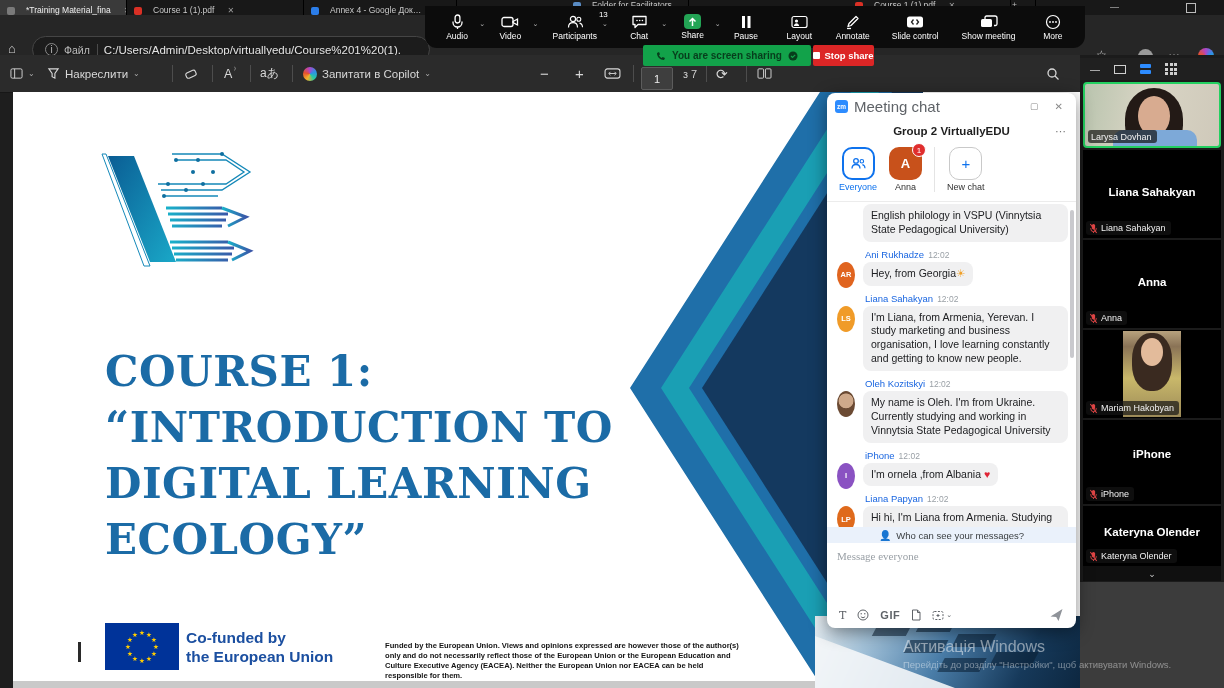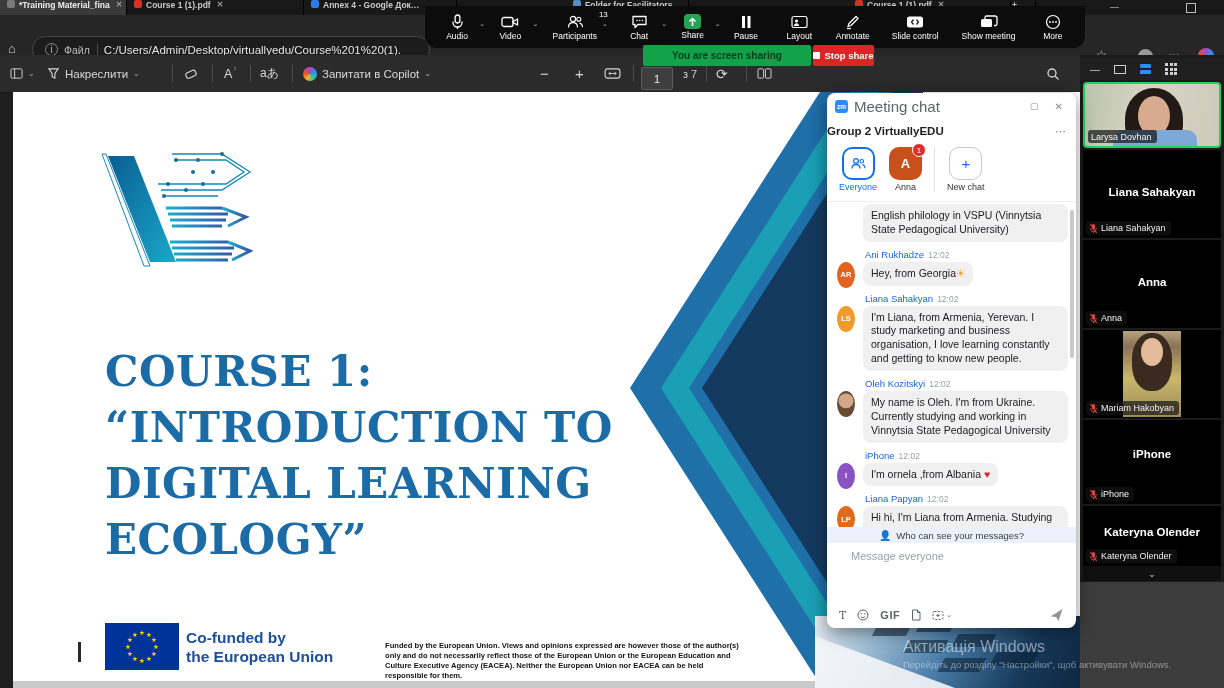"*Training Material_fina" .tab { align-items: flex-start -> flex-end; font-weight: bold -> none; gap: 4px -> 11px }
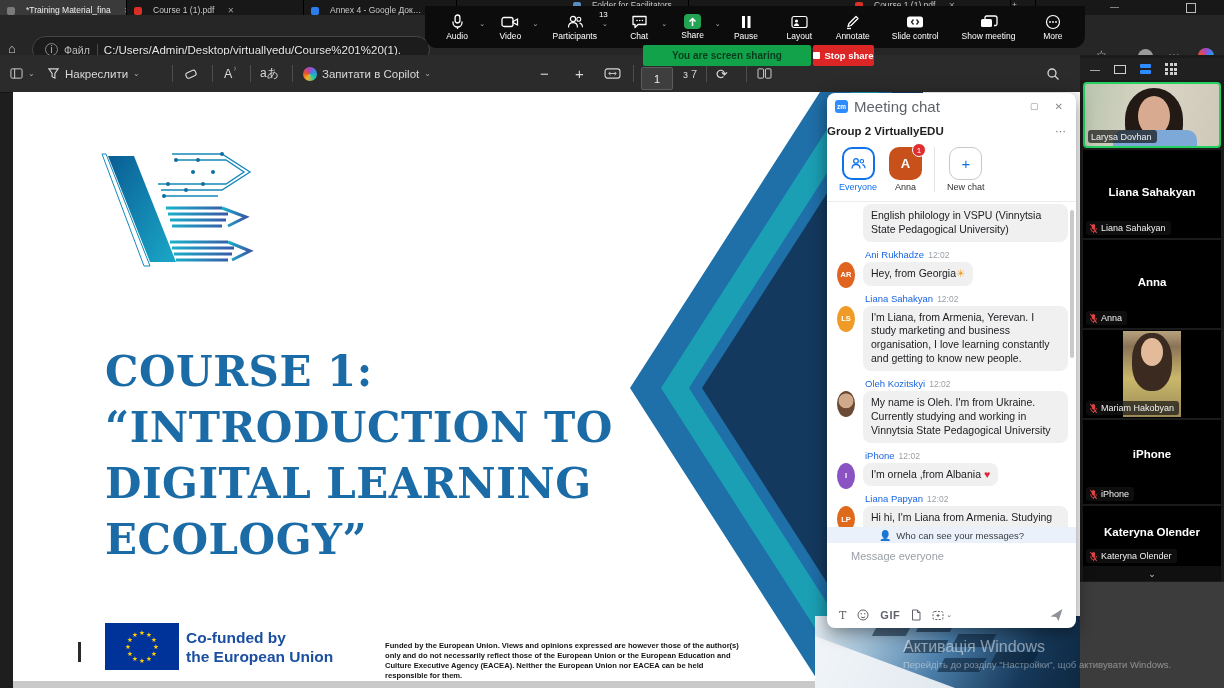"You are screen sharing" #sharebanner { flex-direction: column -> none }
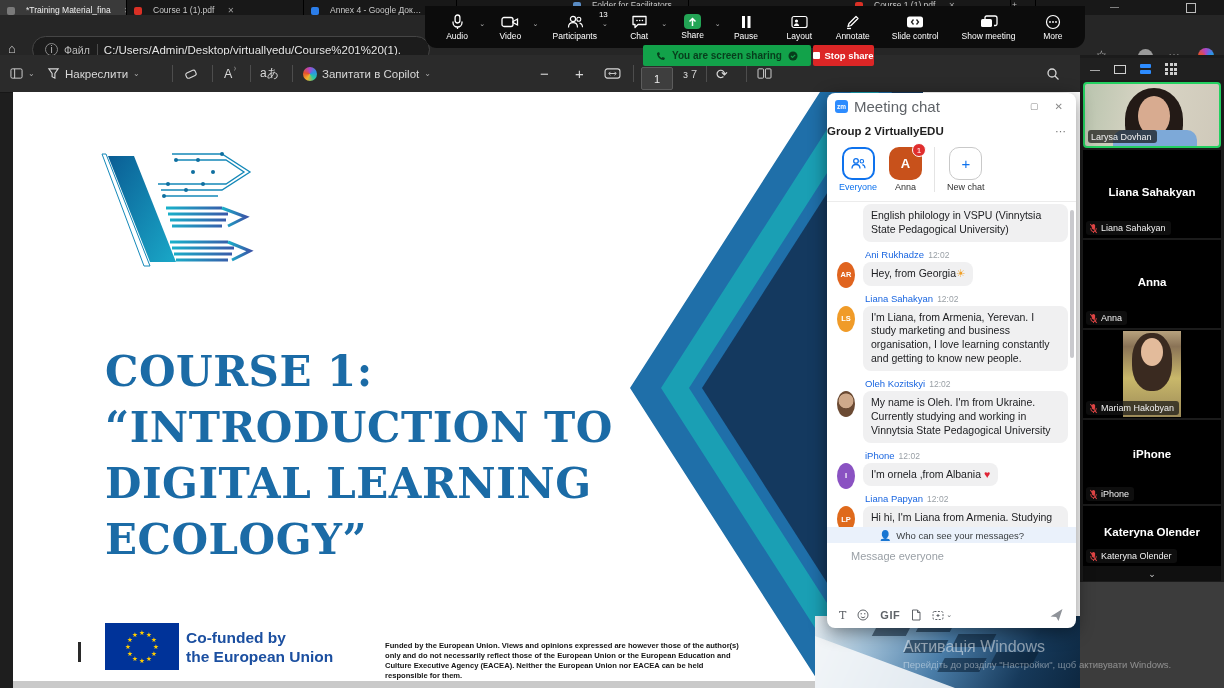"Group 2 VirtuallyEDU" #groupRow { justify-content: flex-start -> center }
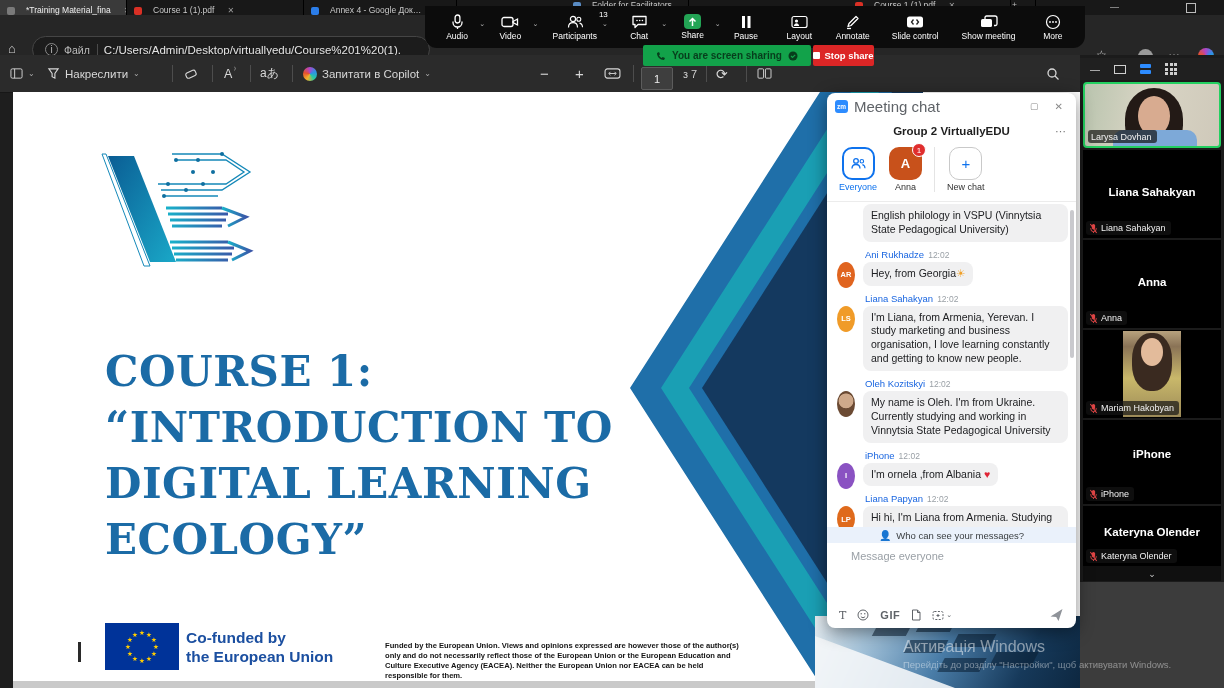"Message everyone" #inputArea { font-family: none -> Liberation Serif, serif; padding: 7px 24px 0 -> 7px 10px 0 }
